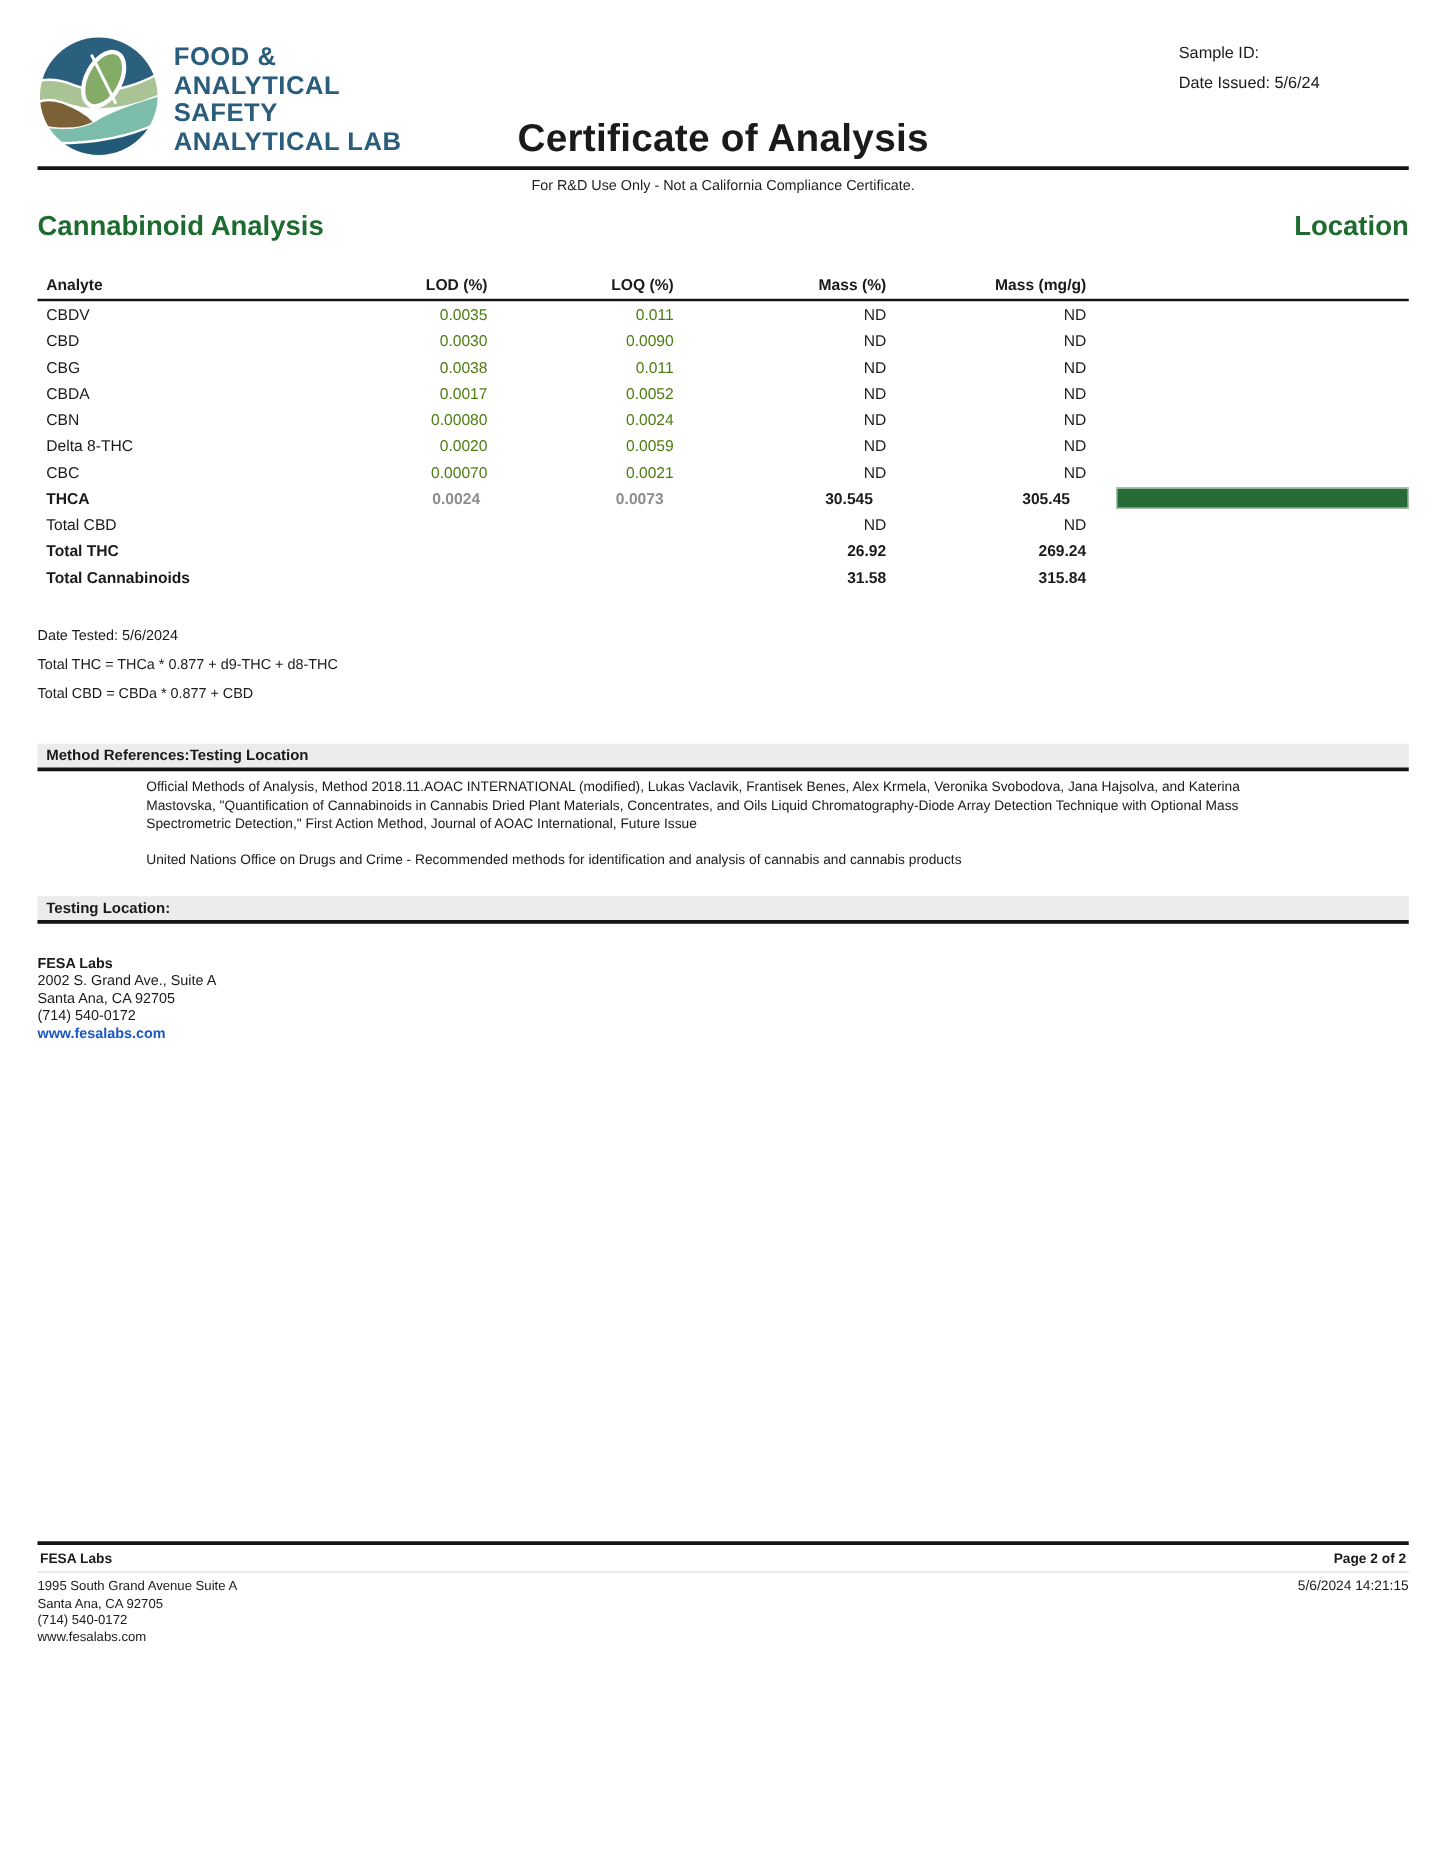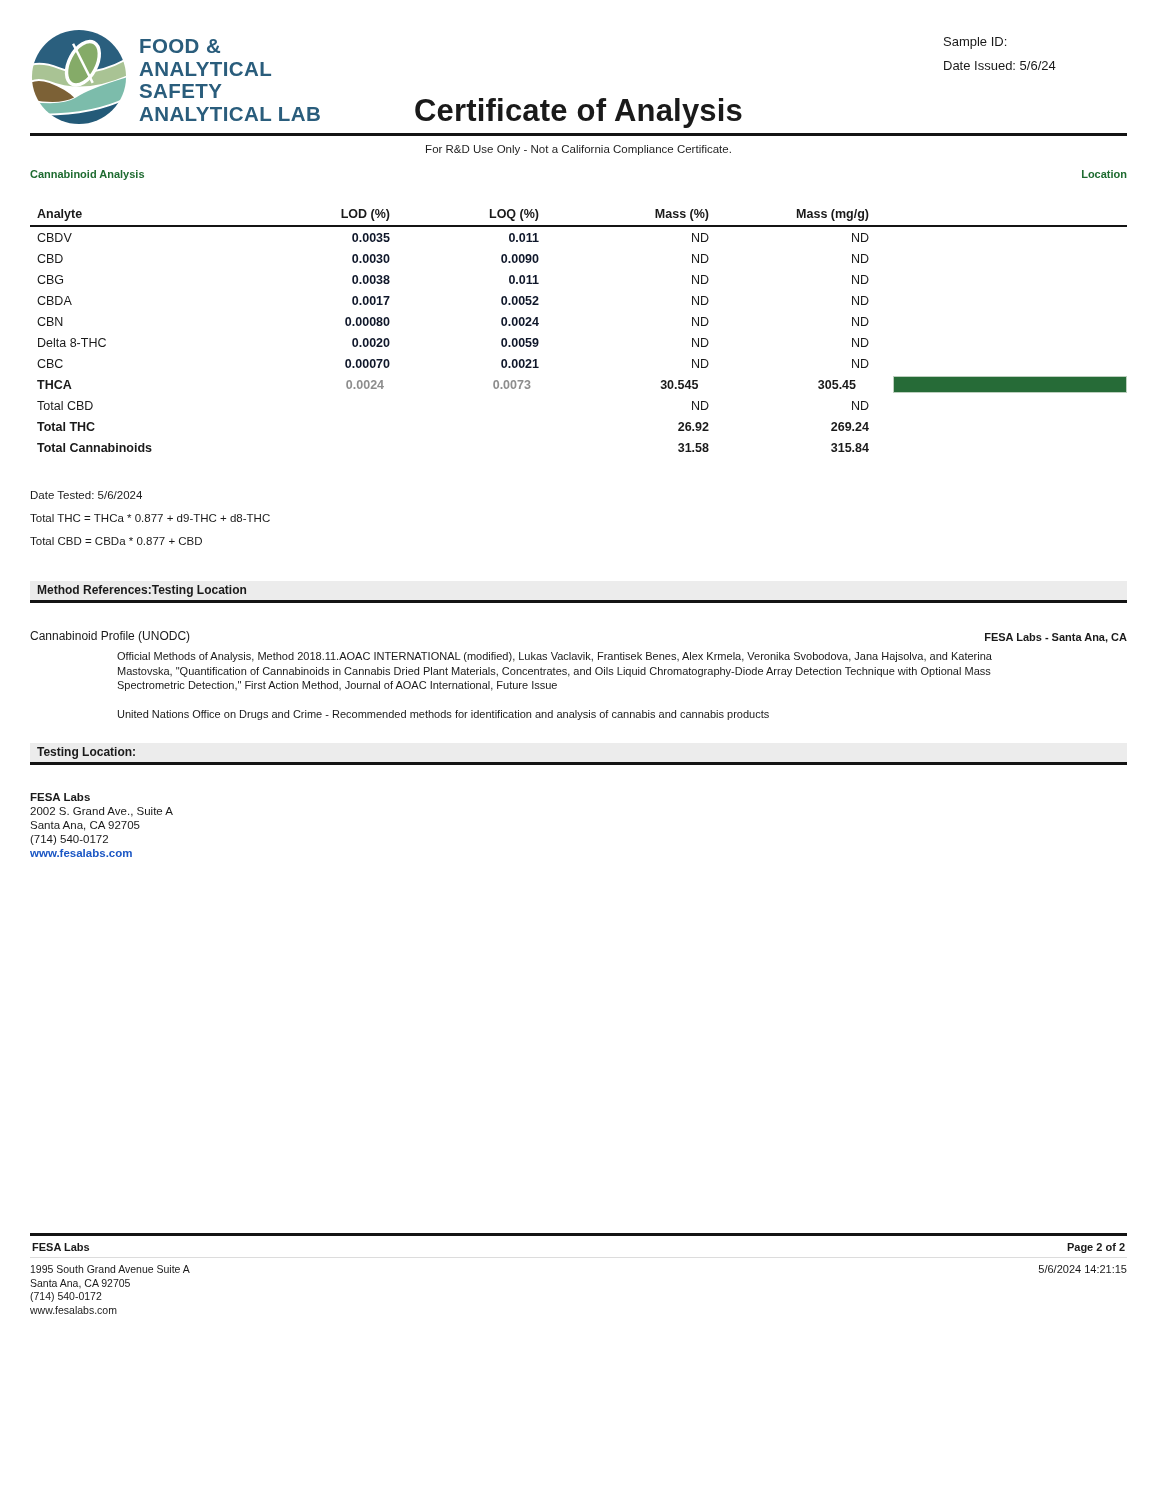"Cannabinoid Analysis" .section-row .t { font-size: 11px -> 22px }
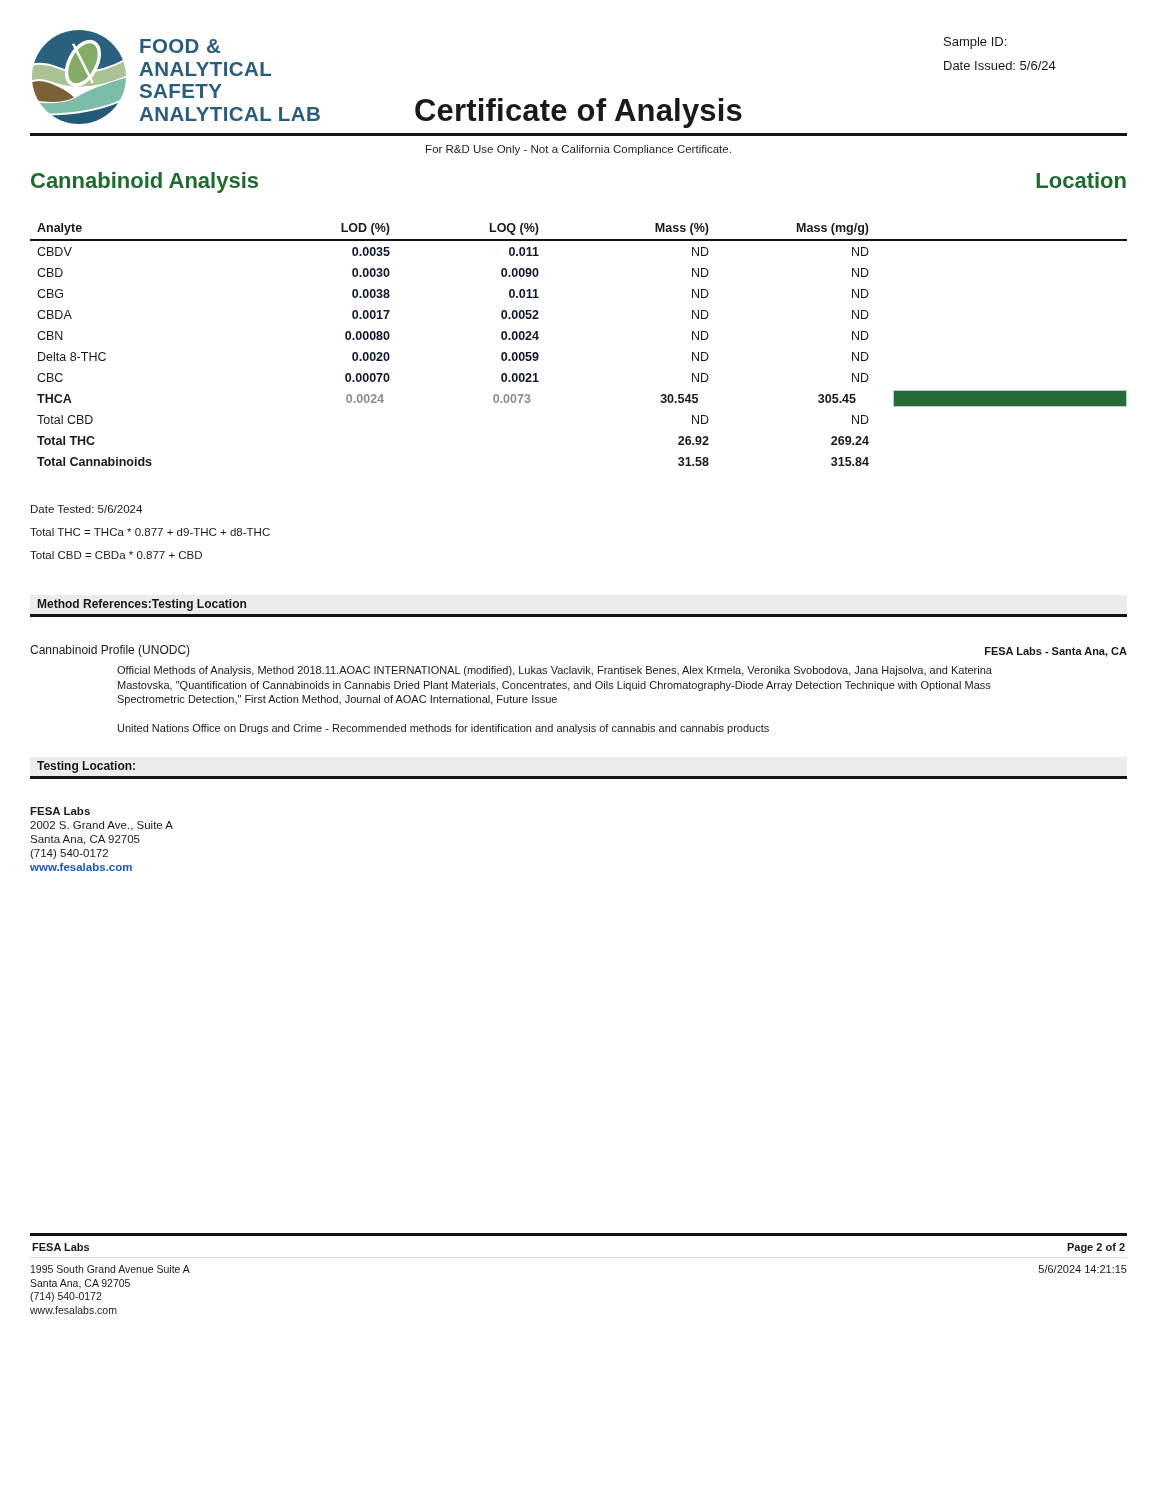"0.0035" .body .c-lod, .body .c-loq { color: #0f172a -> #4d7c0f; font-weight: bold -> none }
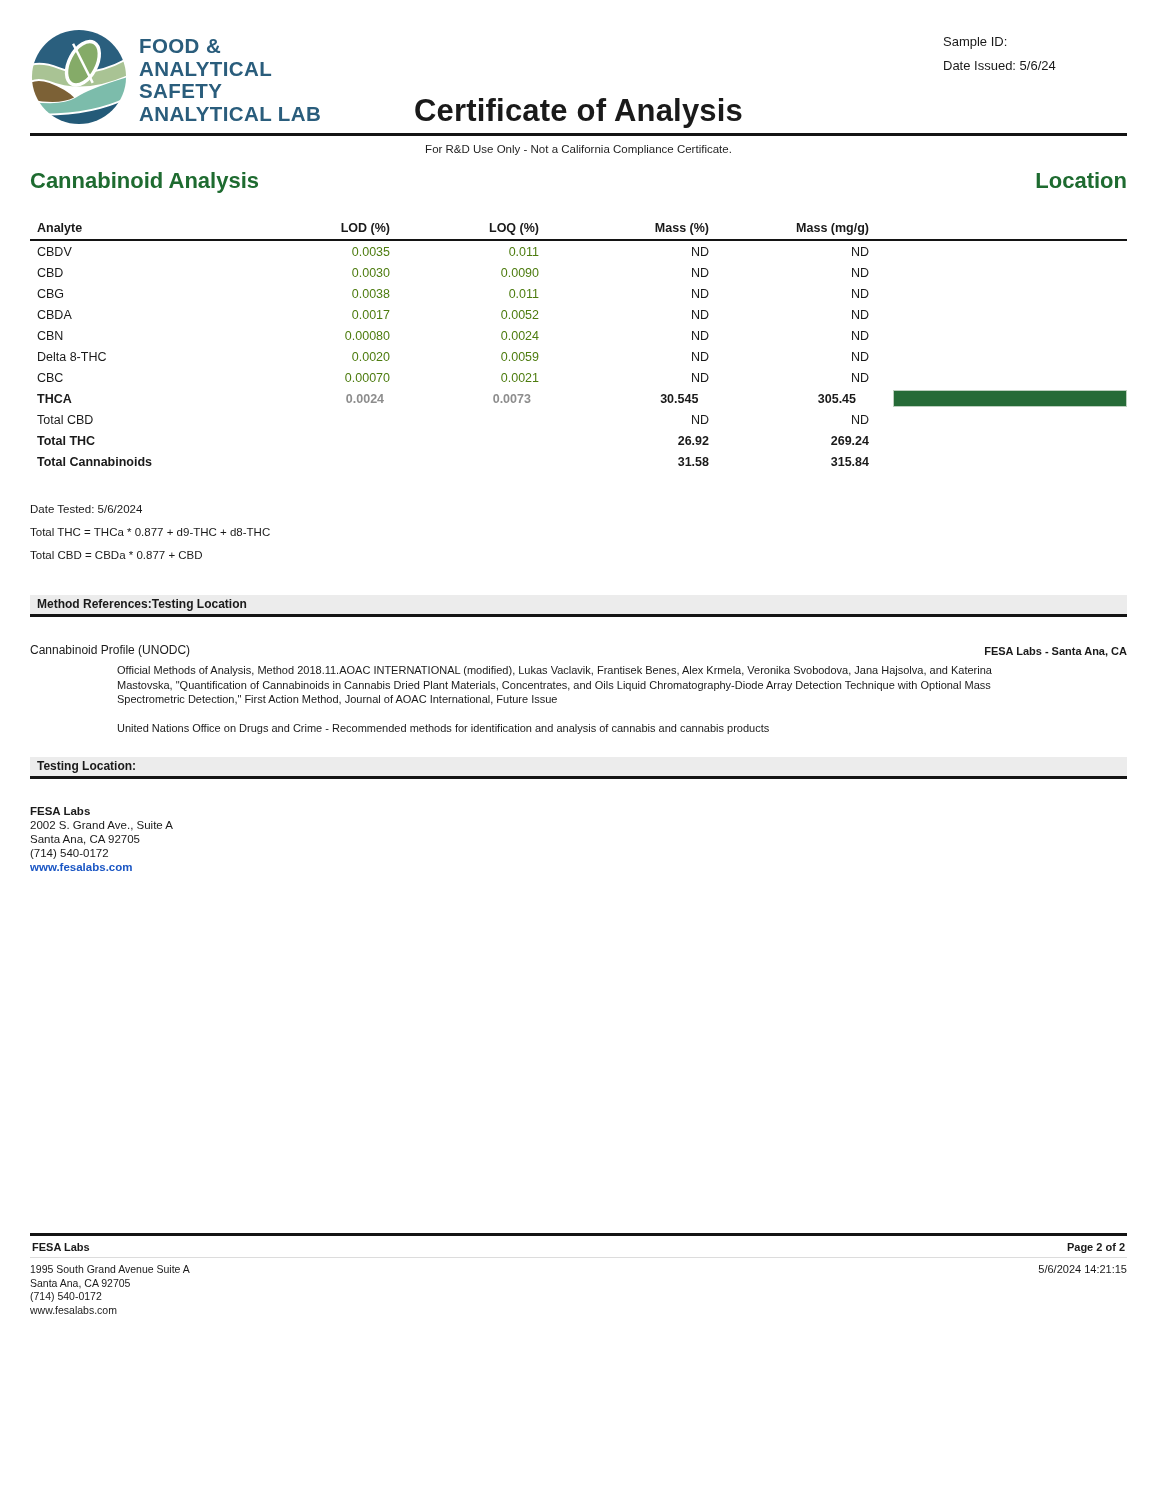"Cannabinoid Profile (UNODC)" div.mref-head { html: <div> <div>Cannabinoid Profile (UNODC)</div> <div>FESA Labs - Santa Ana, CA</div> </div> -> none }
